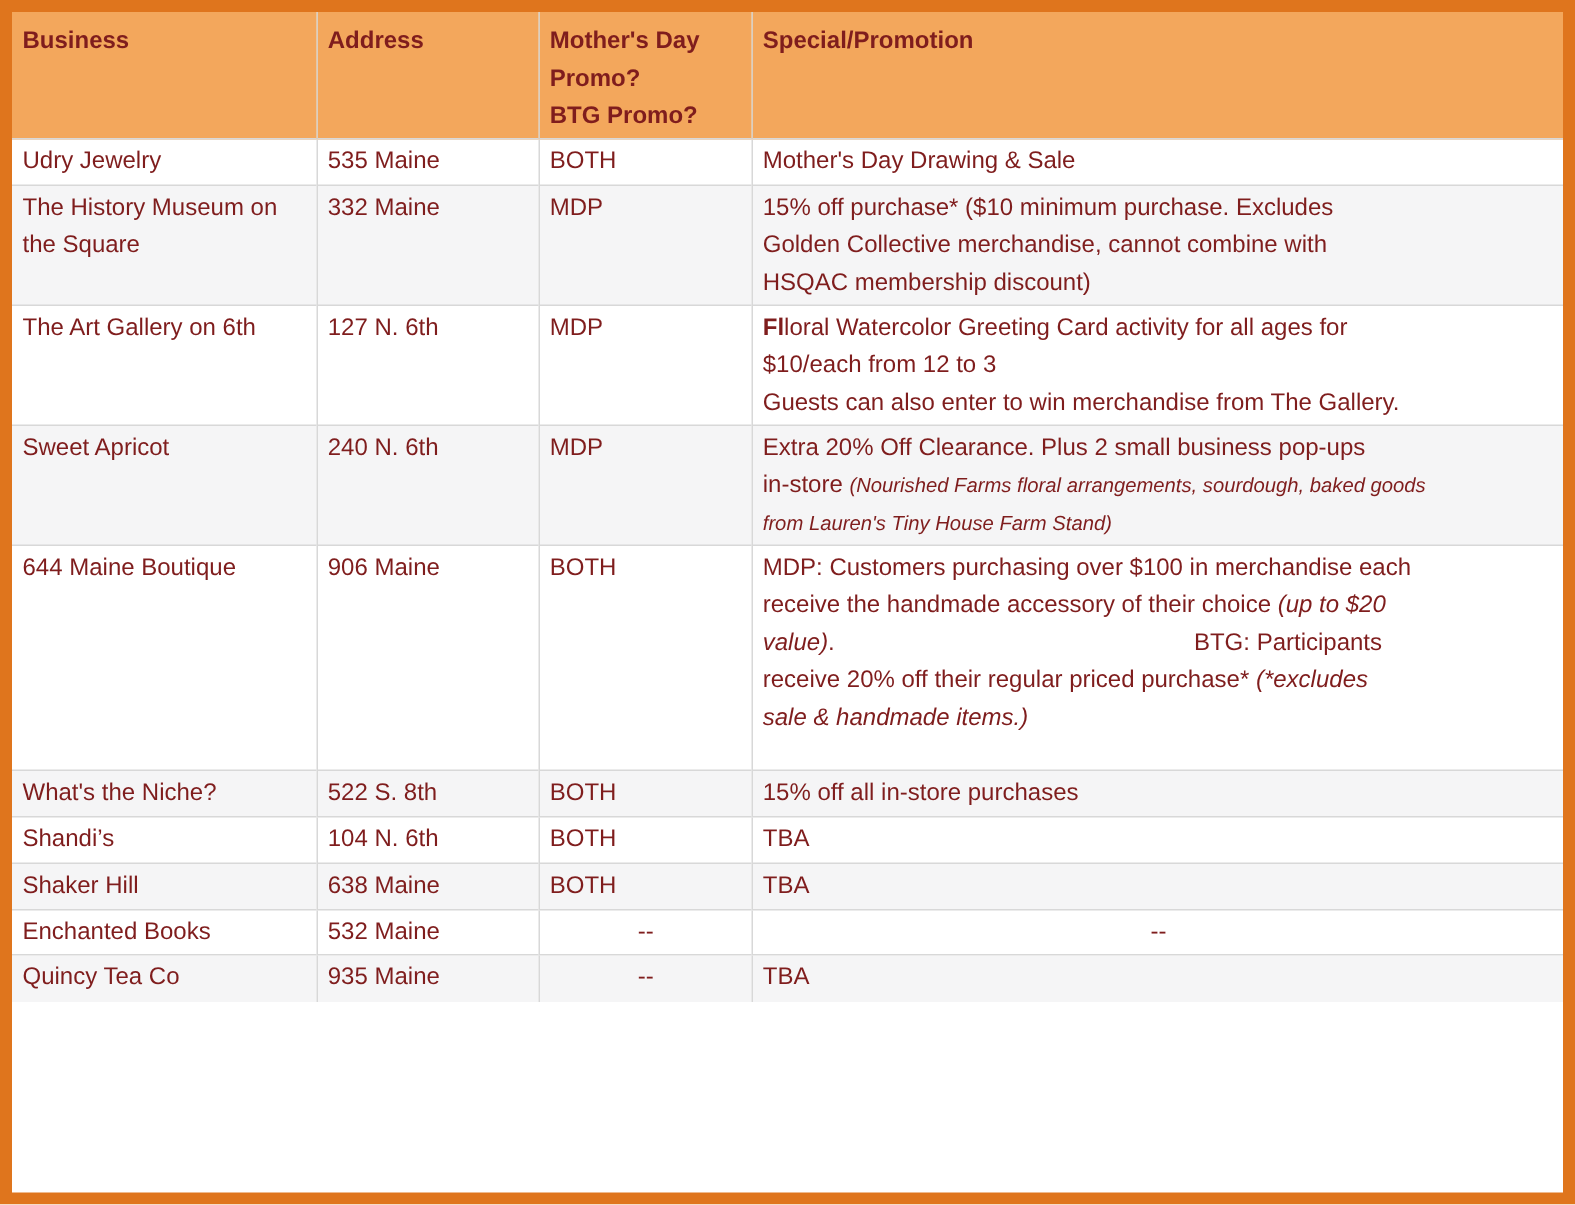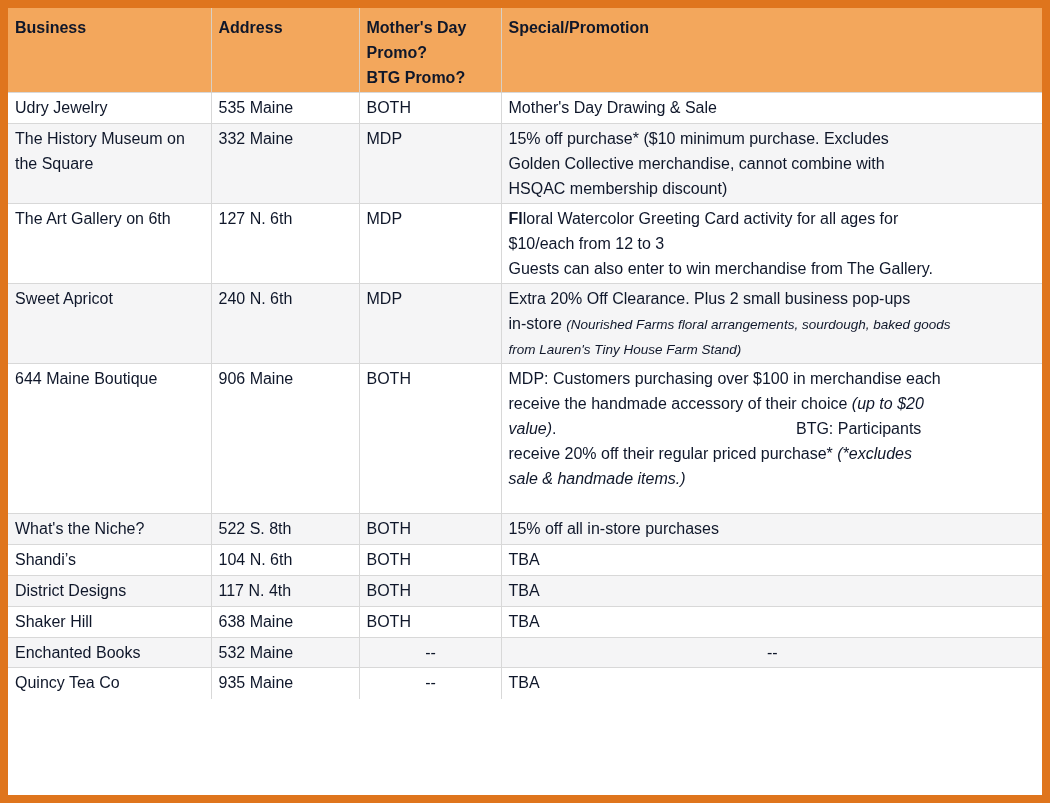"Business" table.promo-table { color: #0f172a -> #7f1d1d }
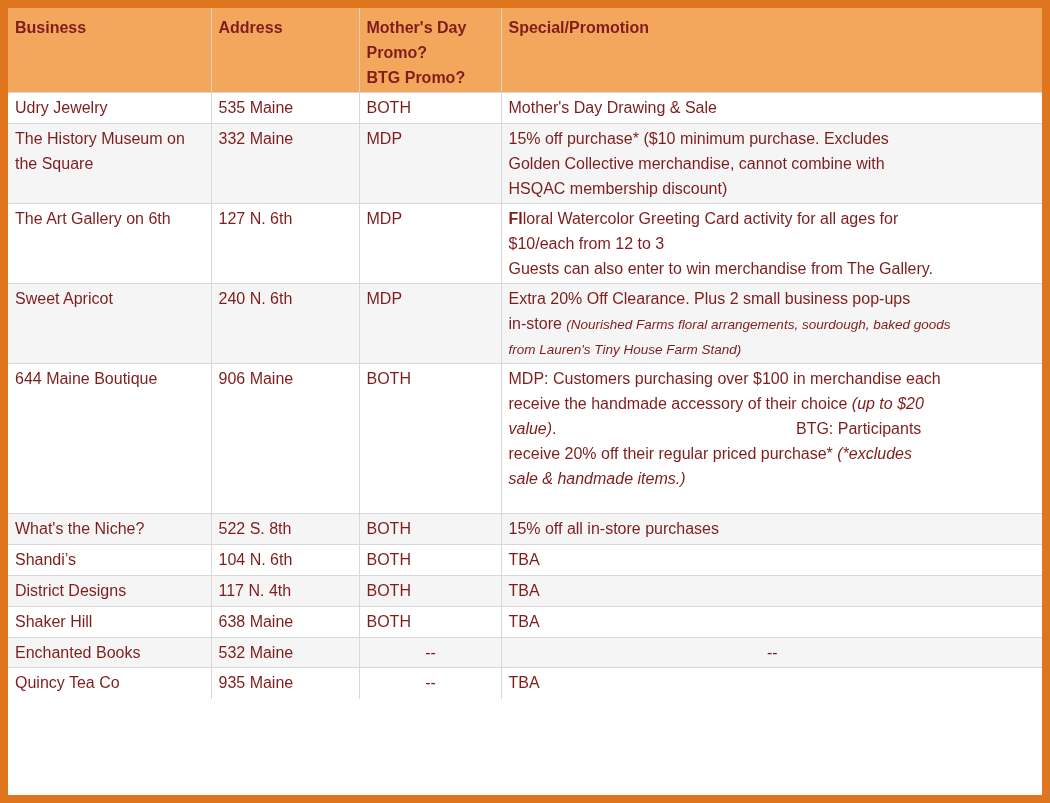"District Designs" tr.h31 { html: <tr> <td>District Designs</td> <td>117 N. 4th</td> <td>BOTH</td> <td><span>TBA</span></td> </tr> -> none }
